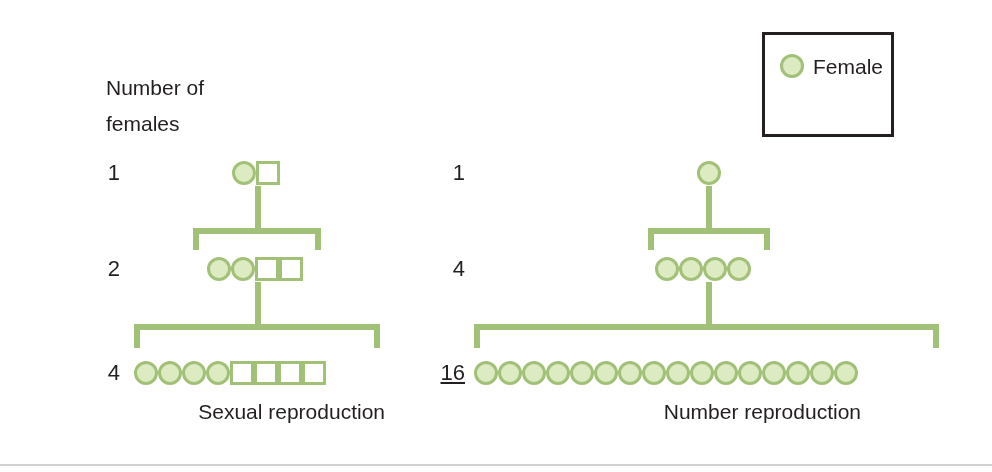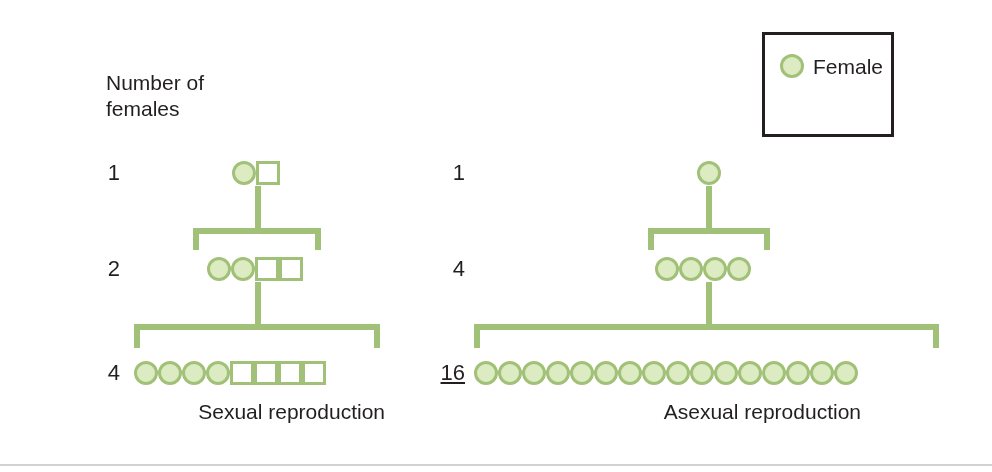"Number of" .axis-title { line-height: 26px -> 36px }
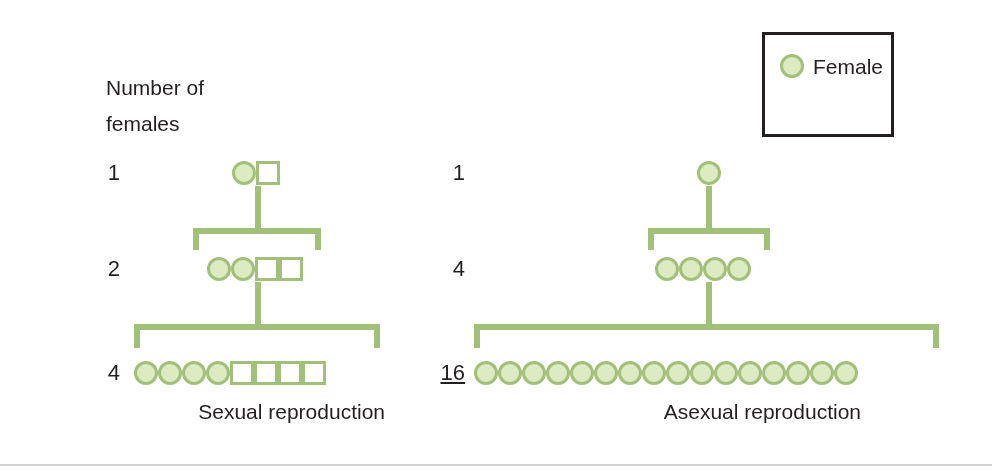"Asexual reproduction" div.panel-caption { text: Asexual -> Number }
